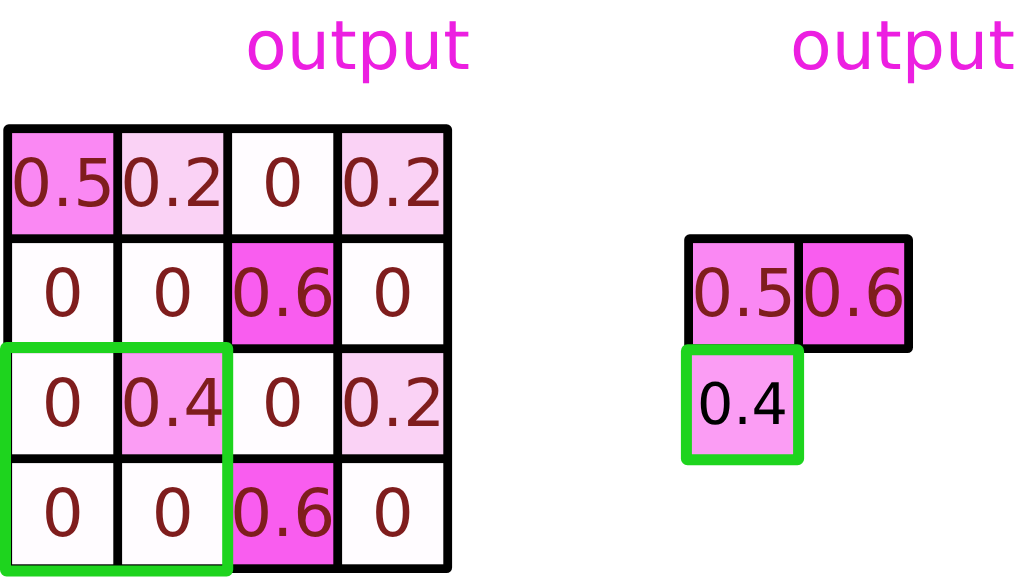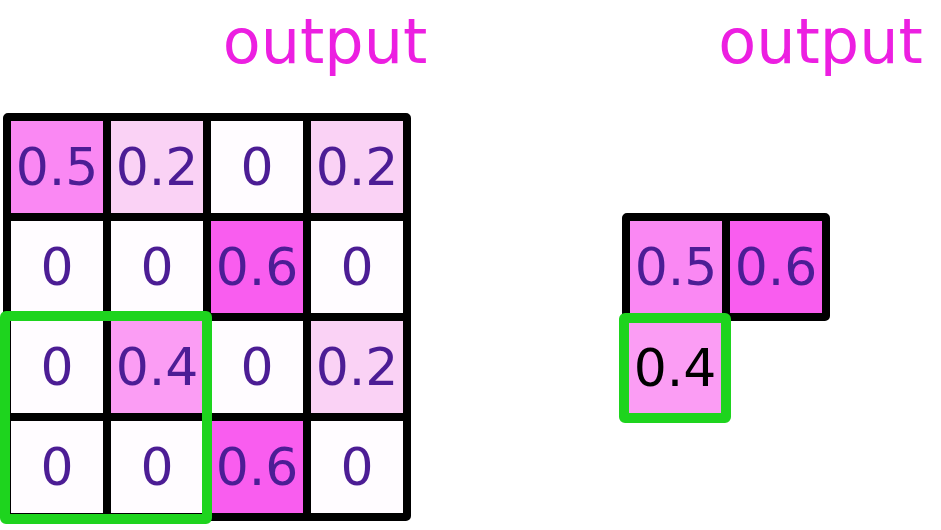"0.5" .cell { color: #4c1d95 -> #7f1d1d; font-size: 52px -> 60px }
